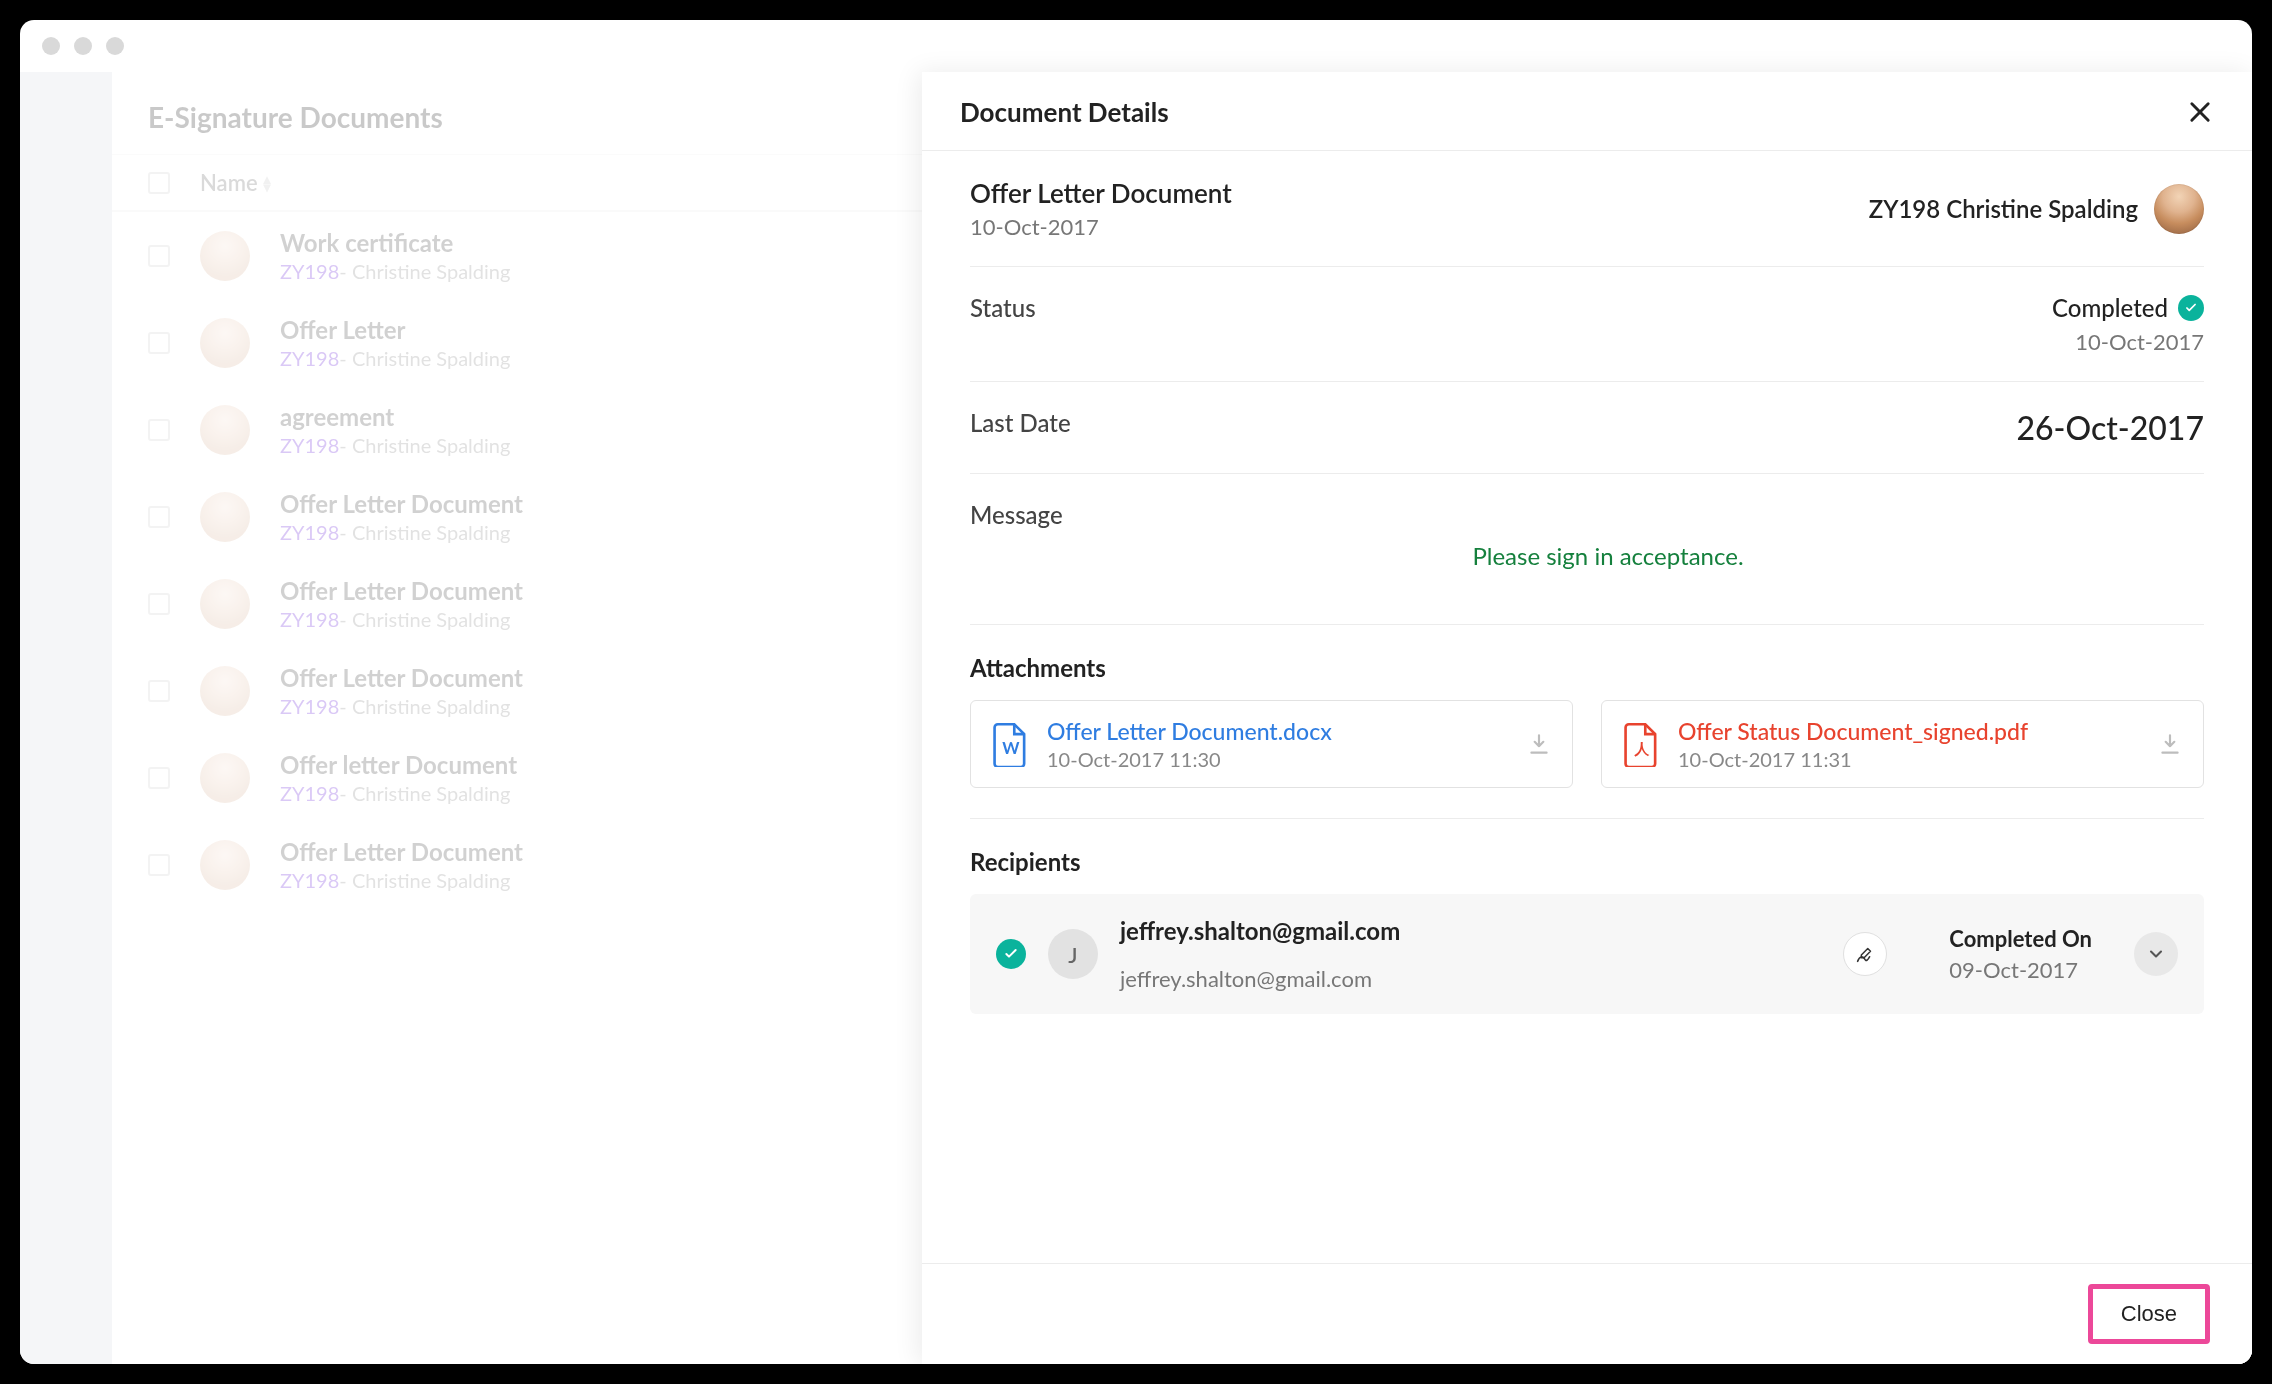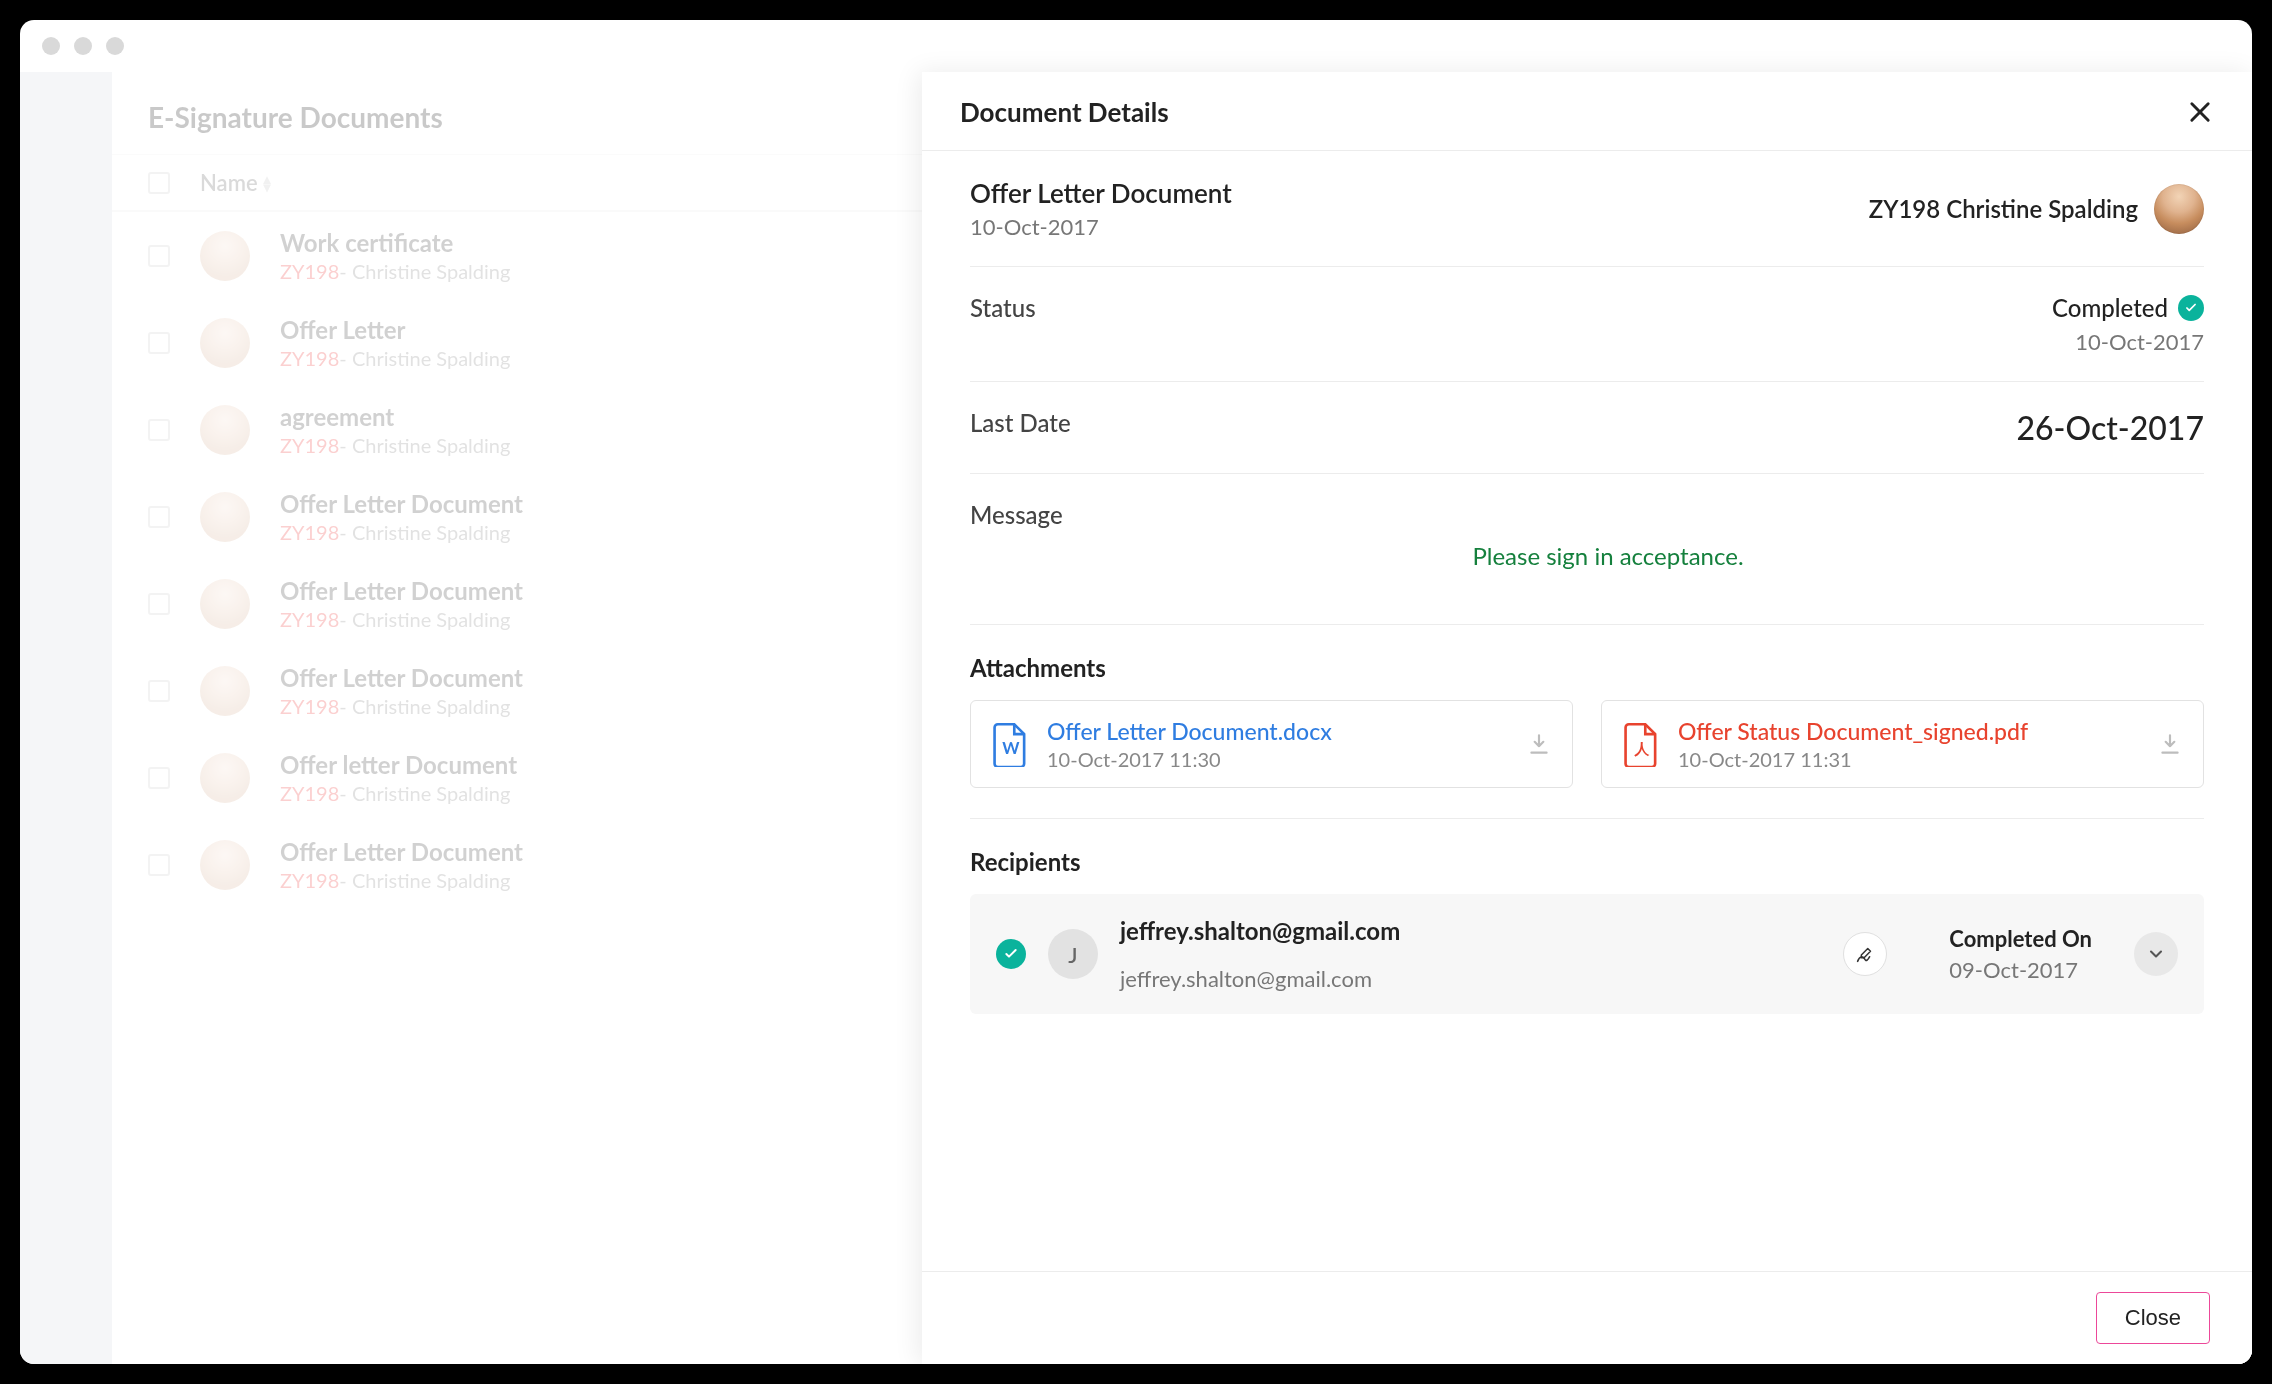"ZY198" .row-sub .code { color: #ef4444 -> #6d28d9 }
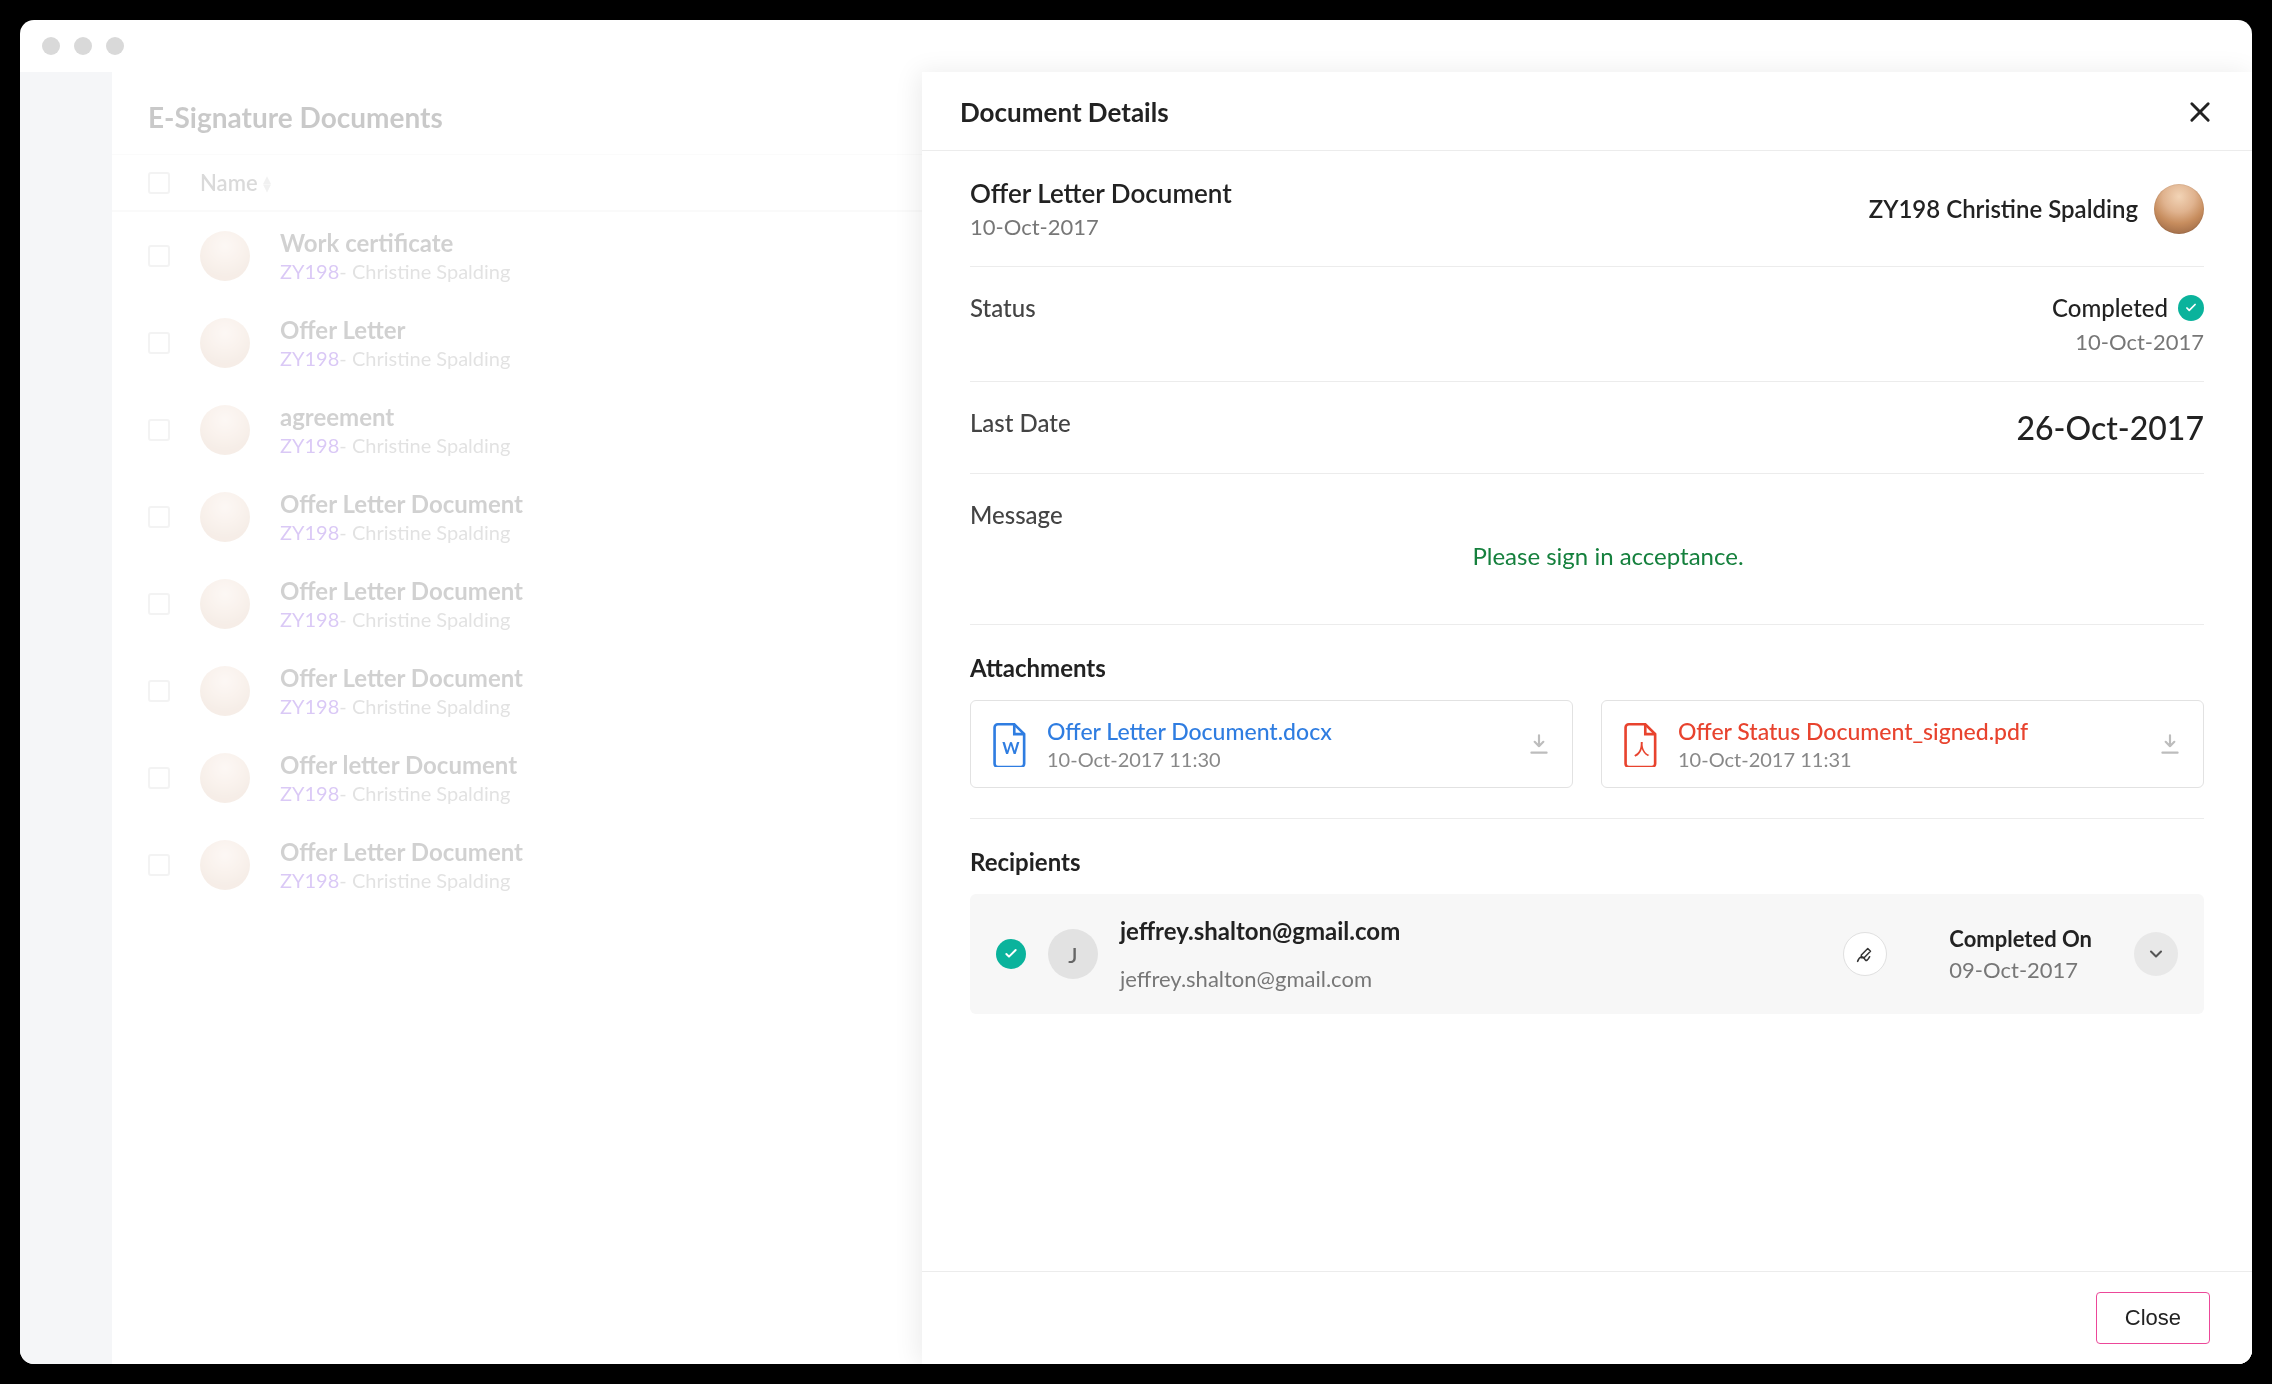"Close" .close-btn { border: 1px solid #ec4899 -> 5px solid #ec4899 }
